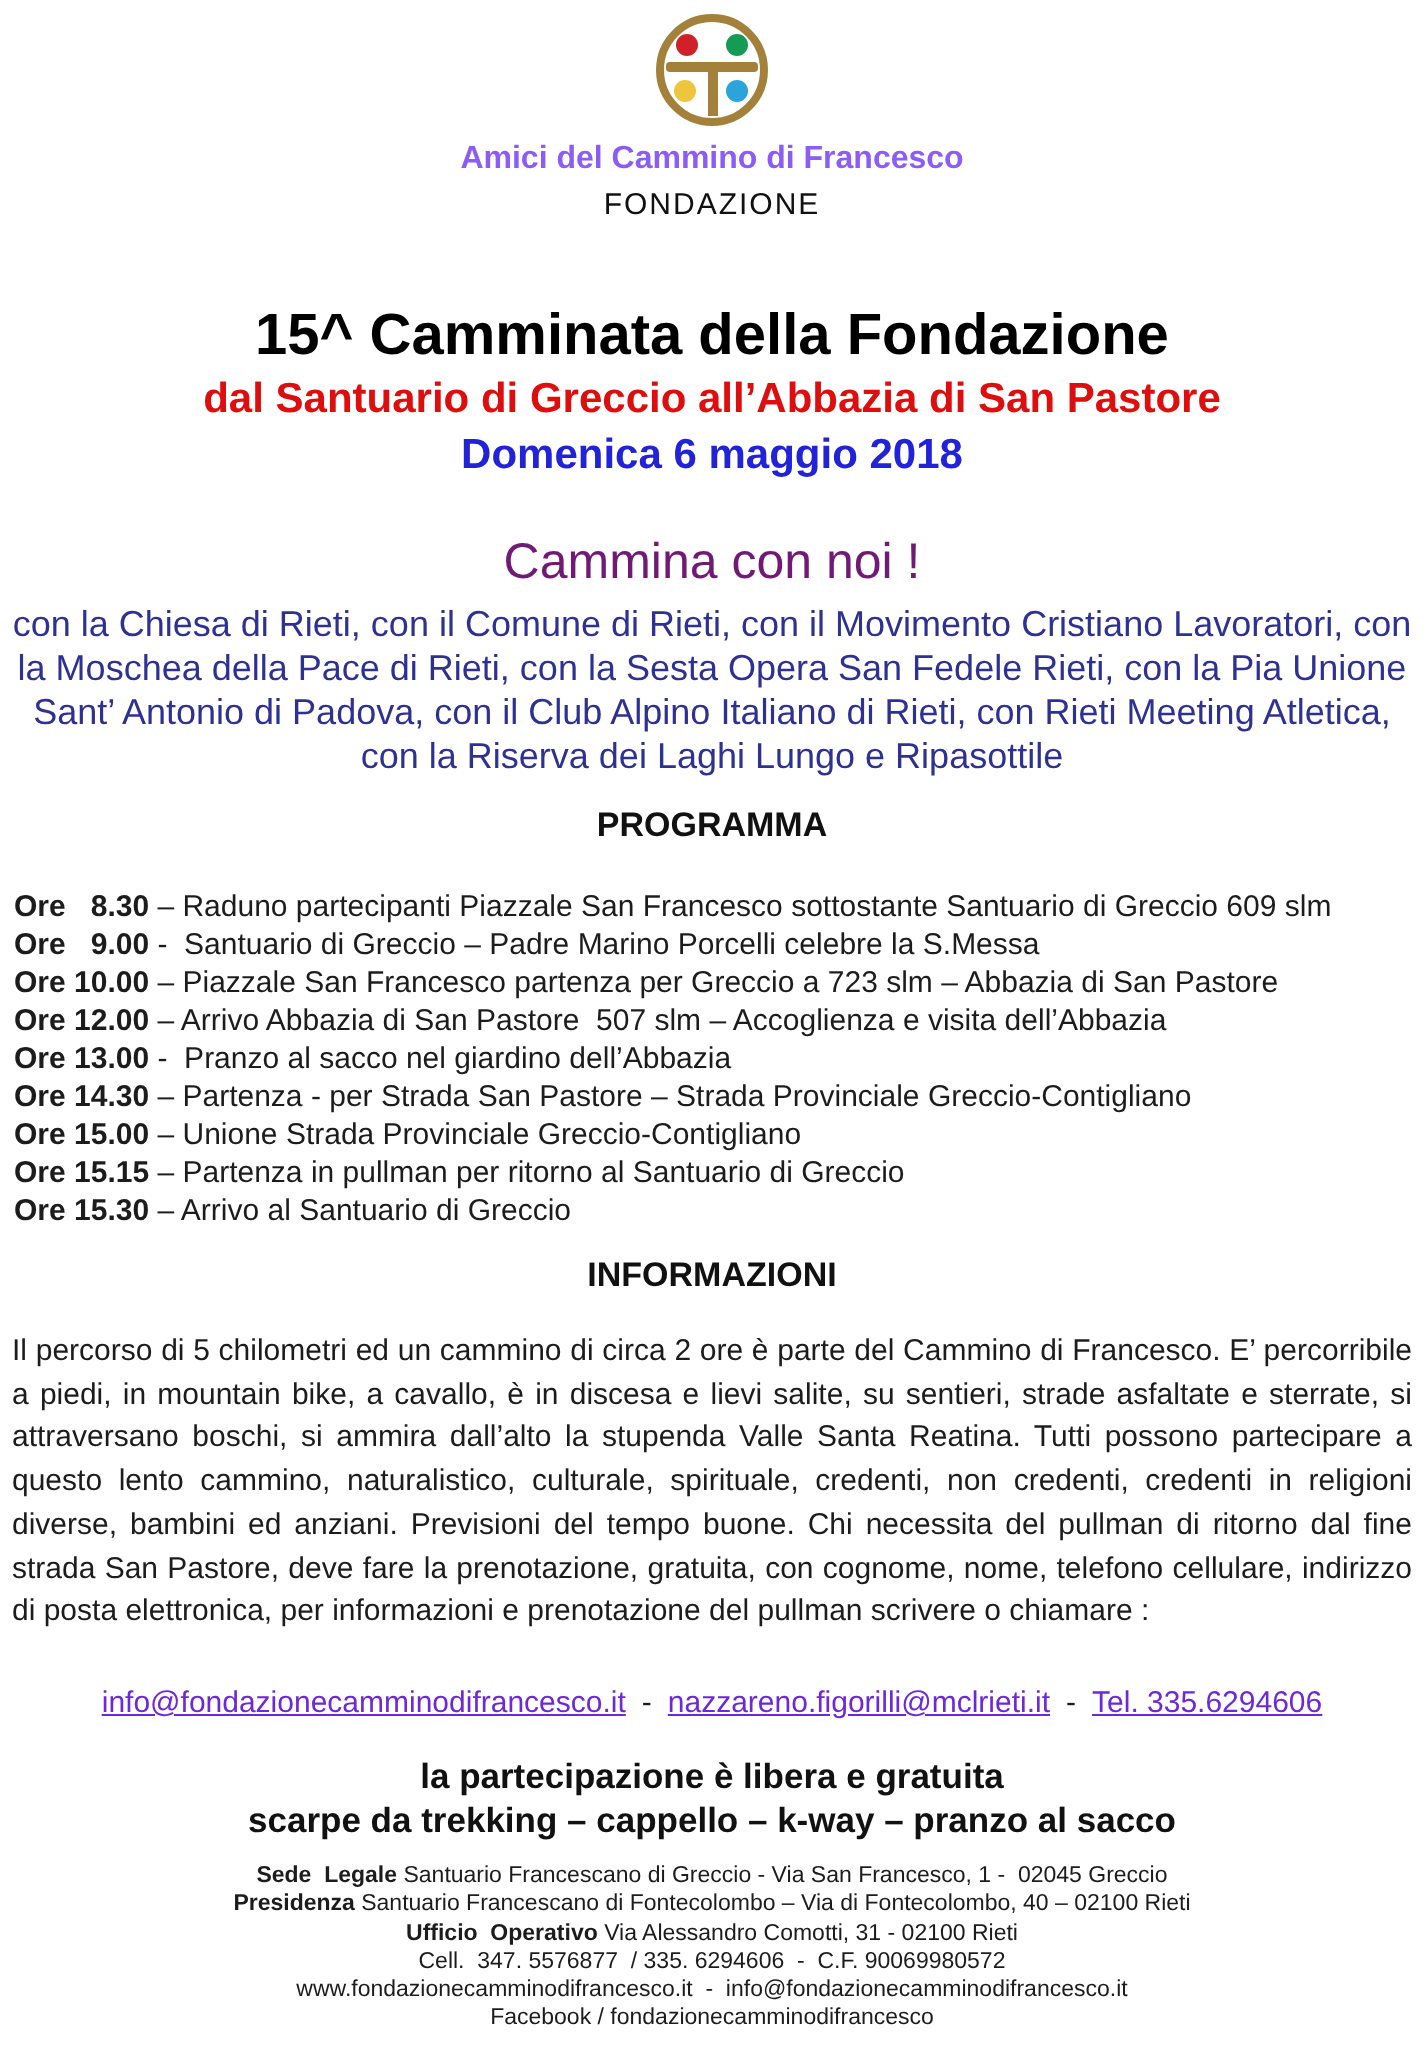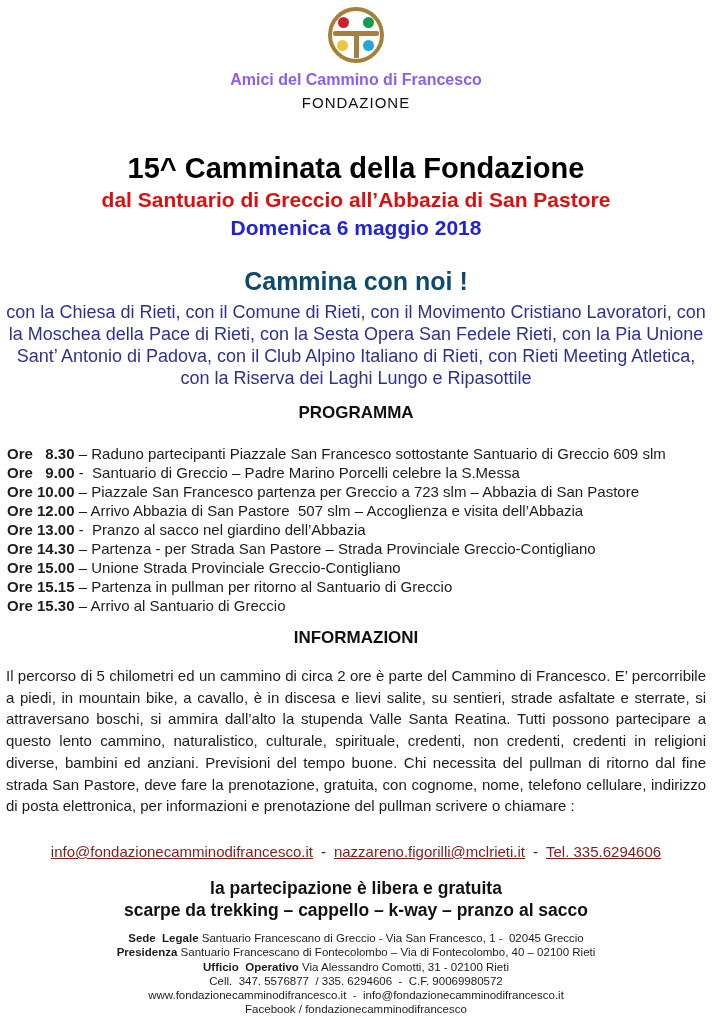"Cammina con noi !" .invite-heading { color: #0c4a6e -> #701a75; font-weight: bold -> normal }
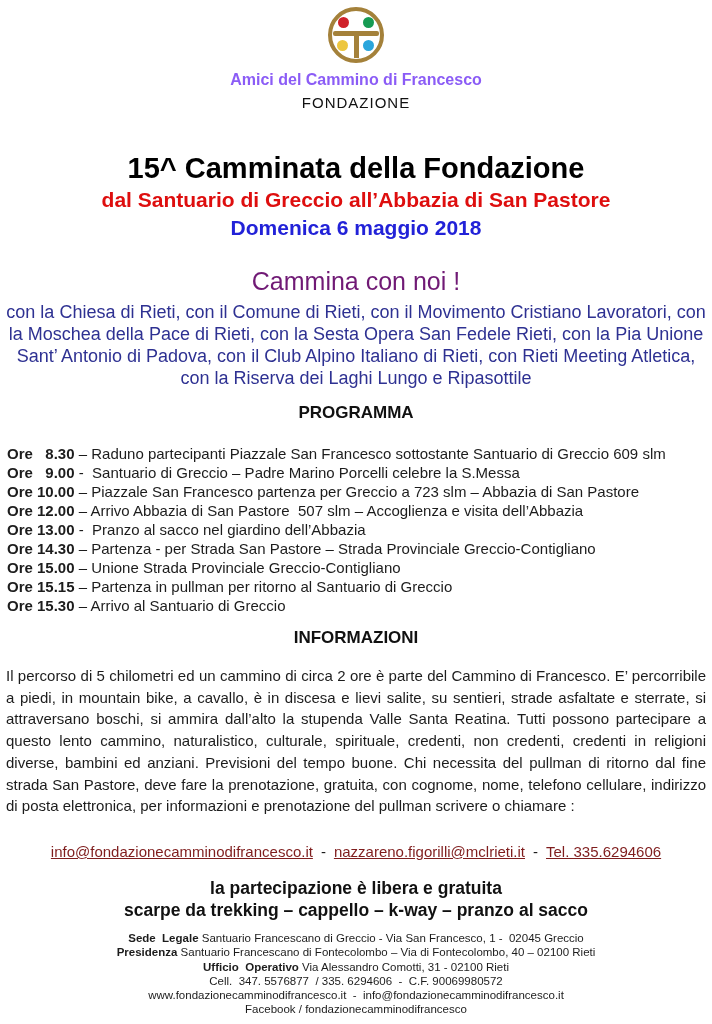"info@fondazionecamminodifrancesco.it" .contact-link { color: #7f1d1d -> #6d28d9 }
